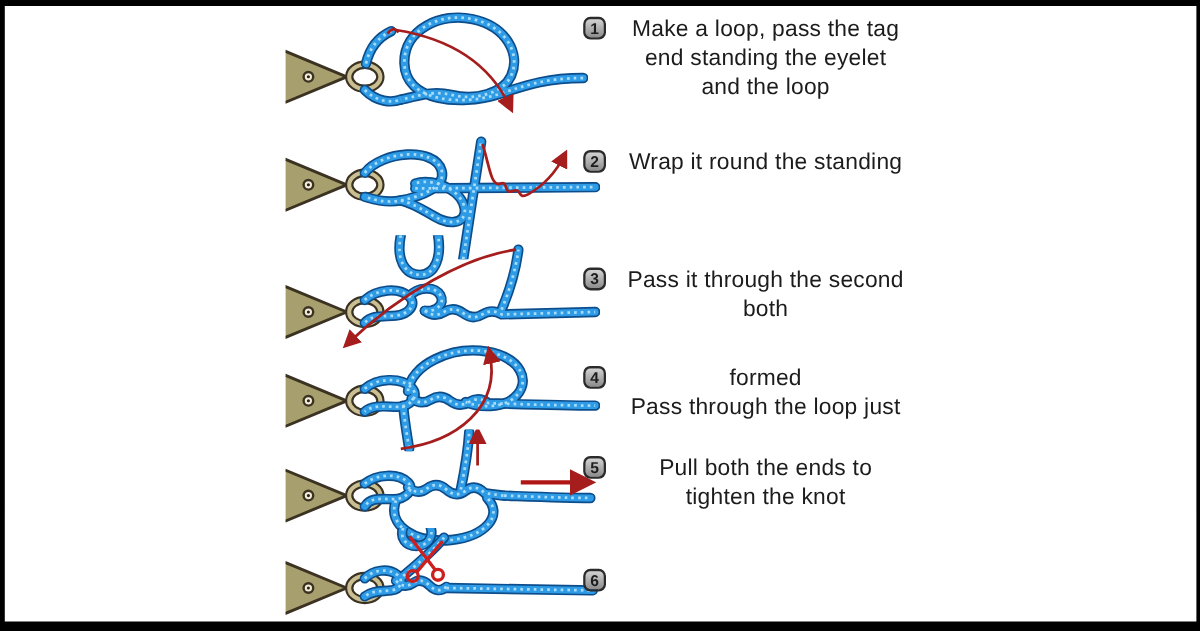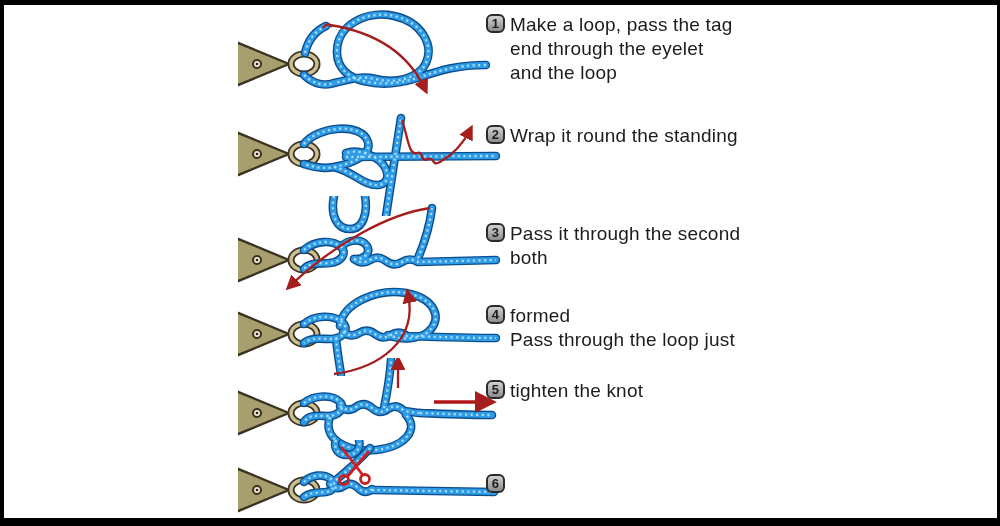"Make a loop, pass the" .lines { text-align: none -> center }
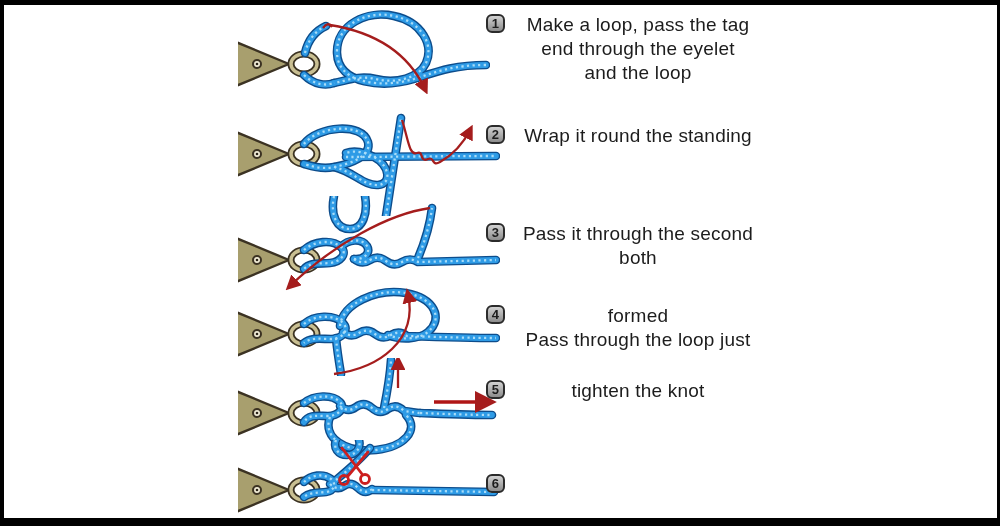"end through the eyelet" div { text: through -> standing }
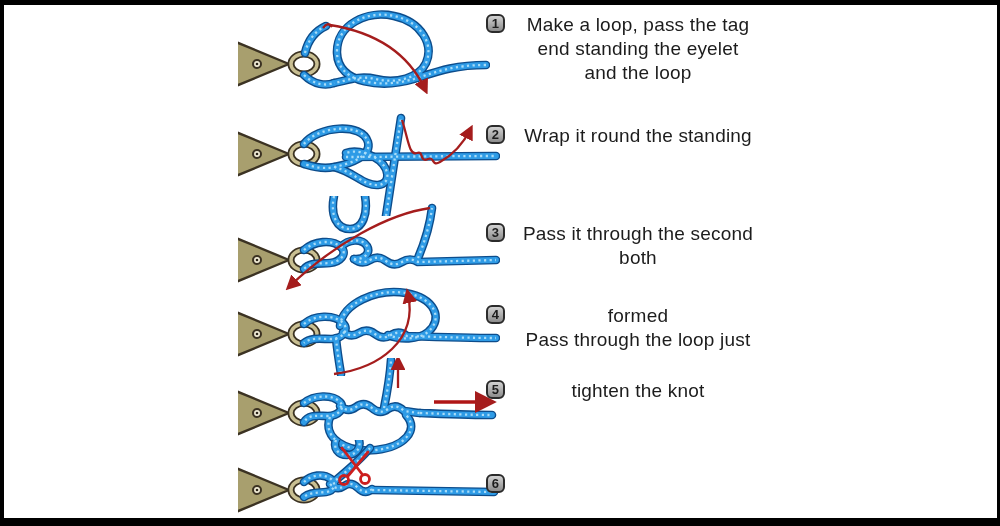"Pull both the ends to" div { html: none -> <div>Pull both the ends to</div> }
